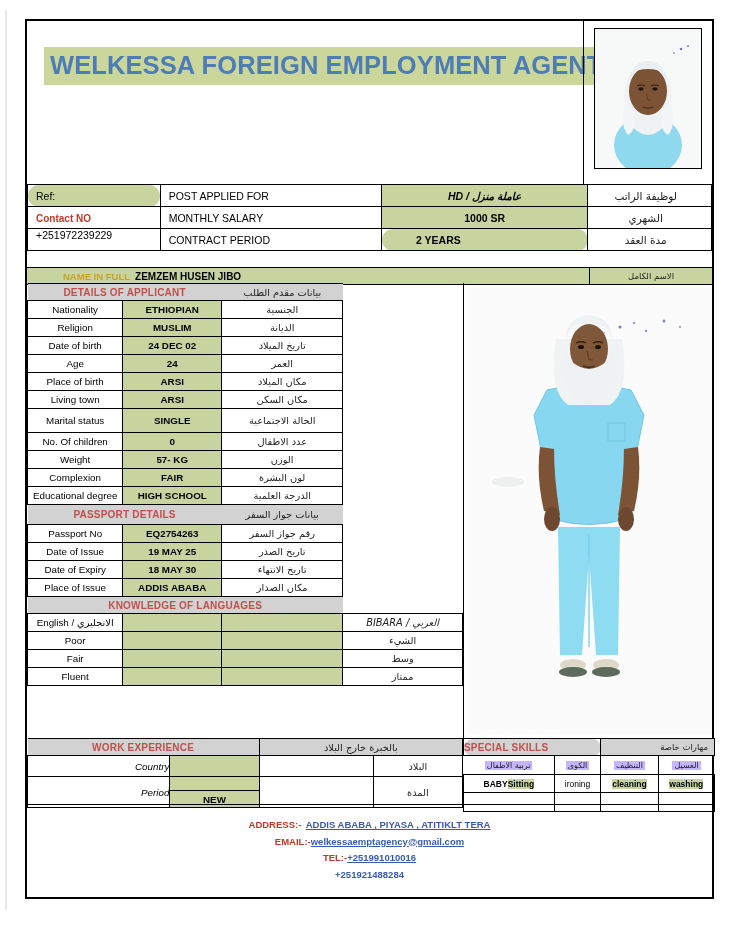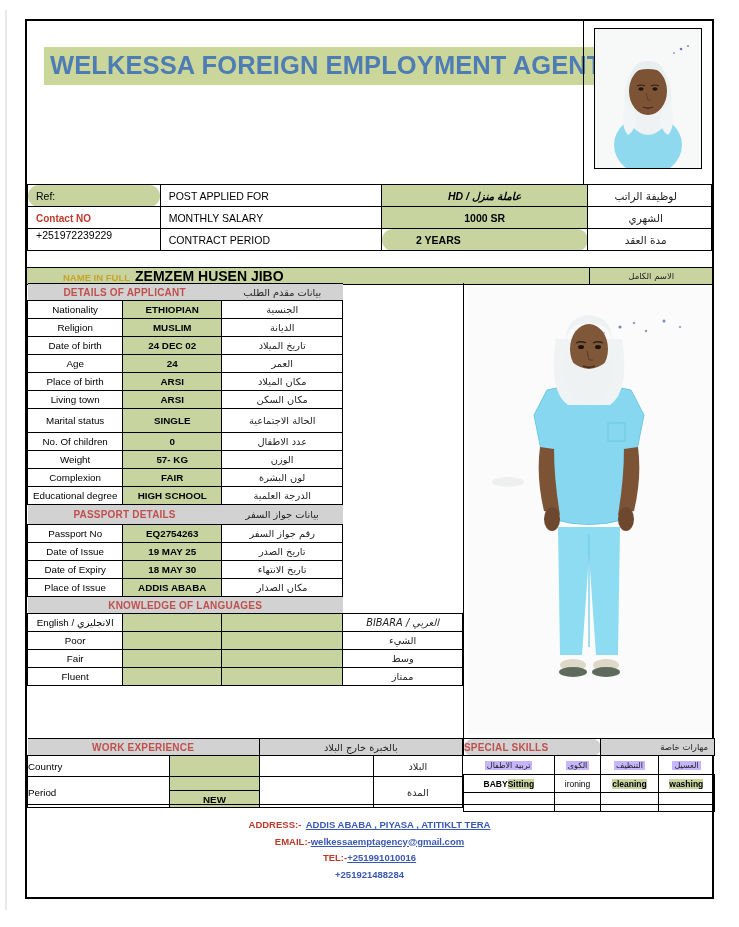"ZEMZEM HUSEN JIBO" .nif b.name { font-size: 14px -> 10px }
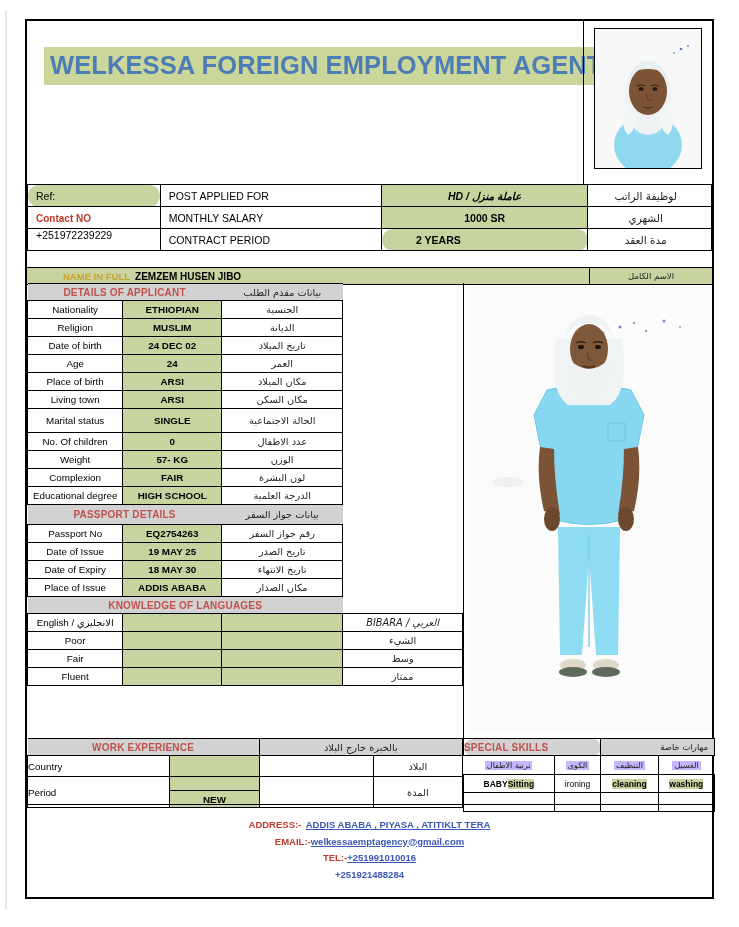"Country" .we-en { font-style: none -> italic; text-align: left -> right }
